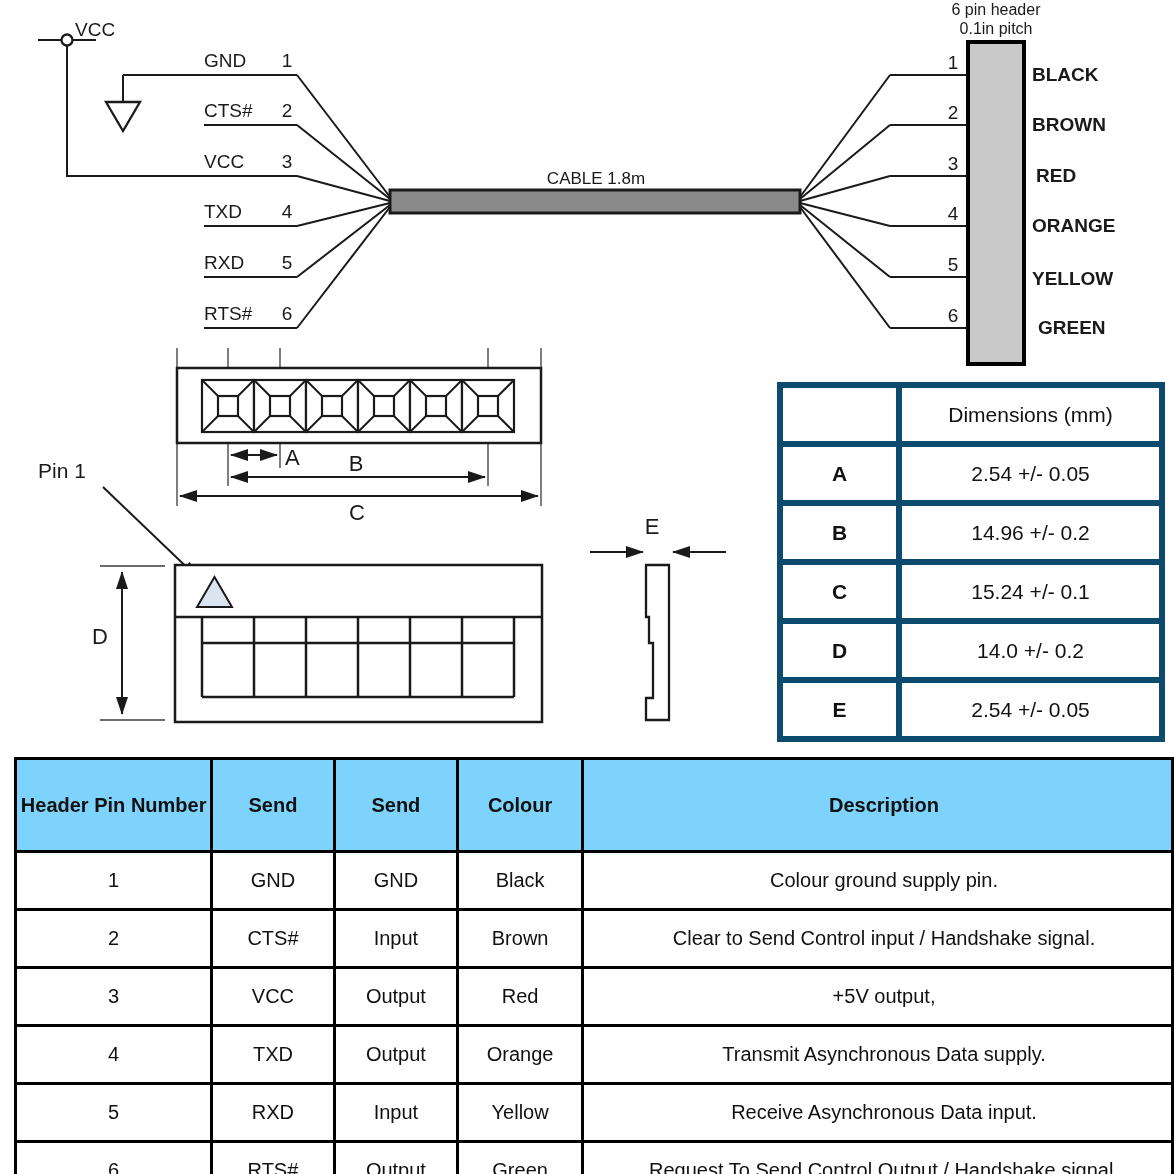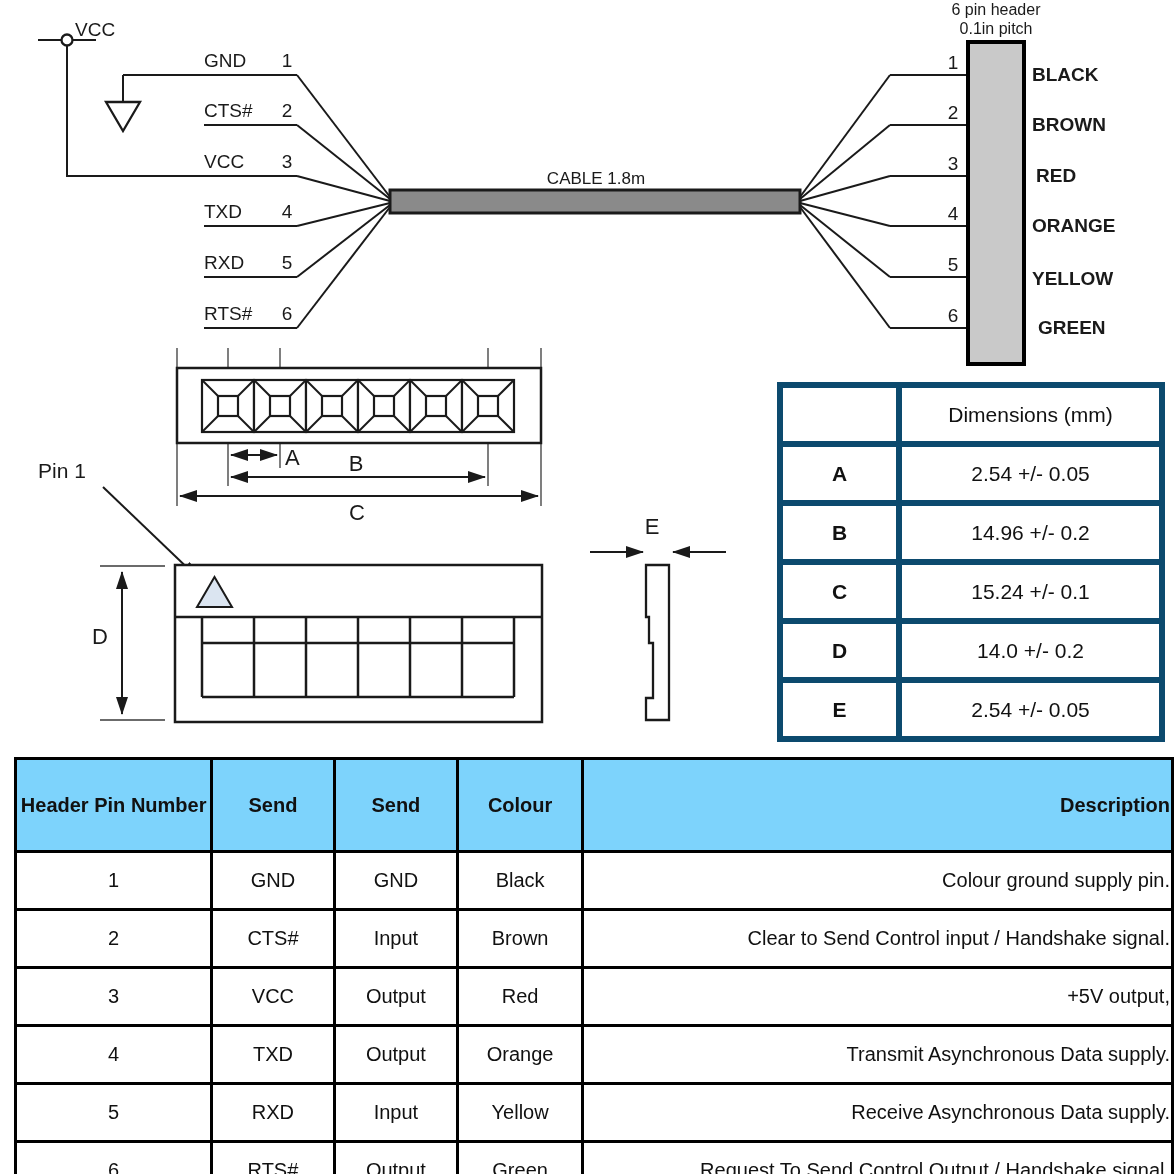"Description" .pin-table .col-desc { text-align: right -> center }
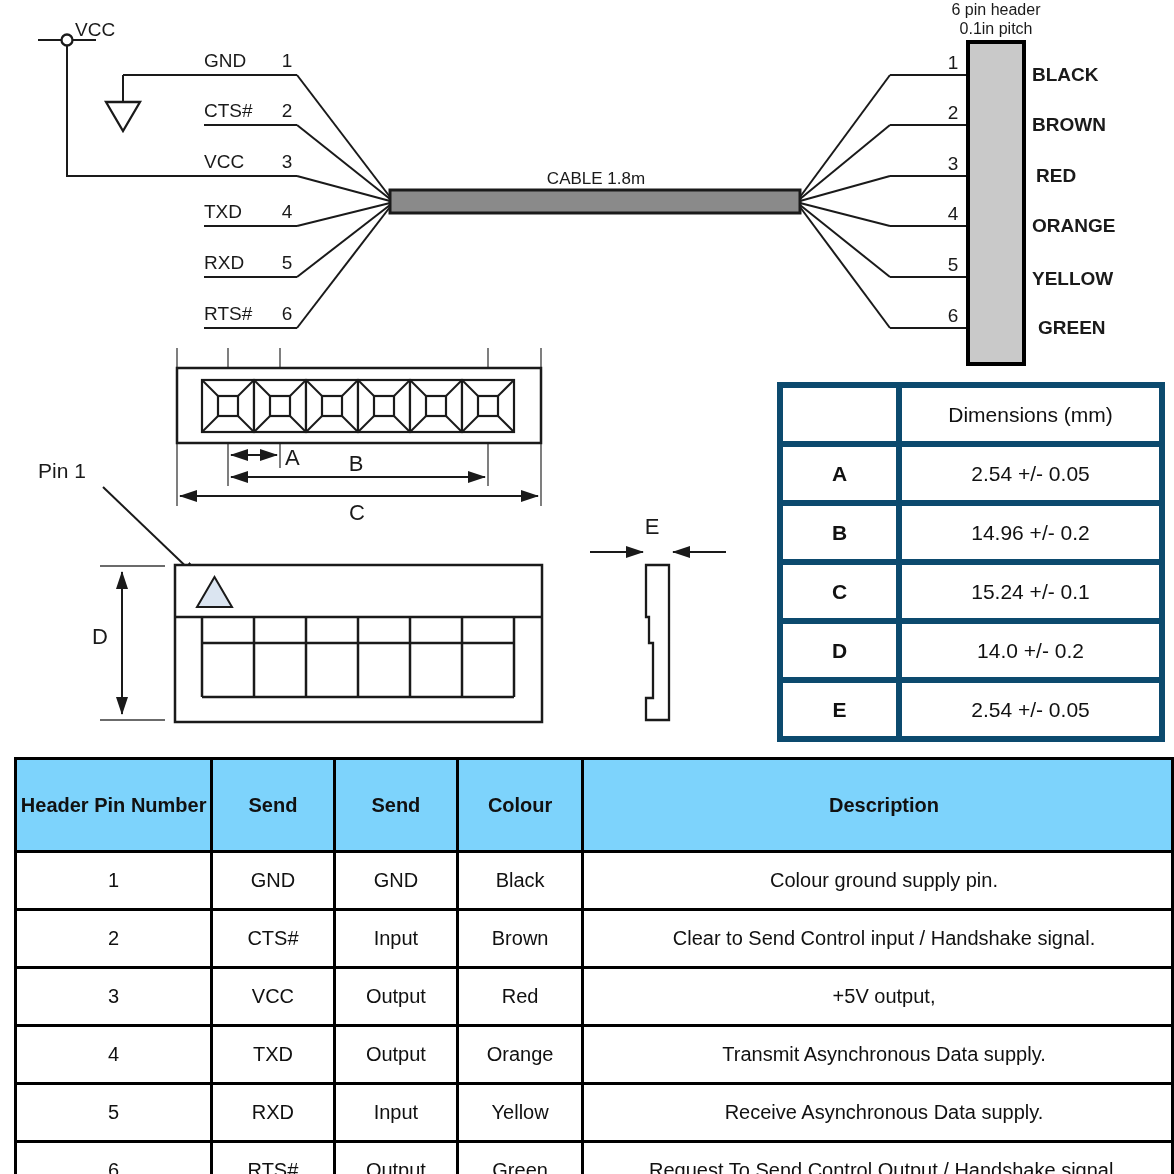"Receive Asynchronous Data supply." td.col-desc { text: supply -> input }
